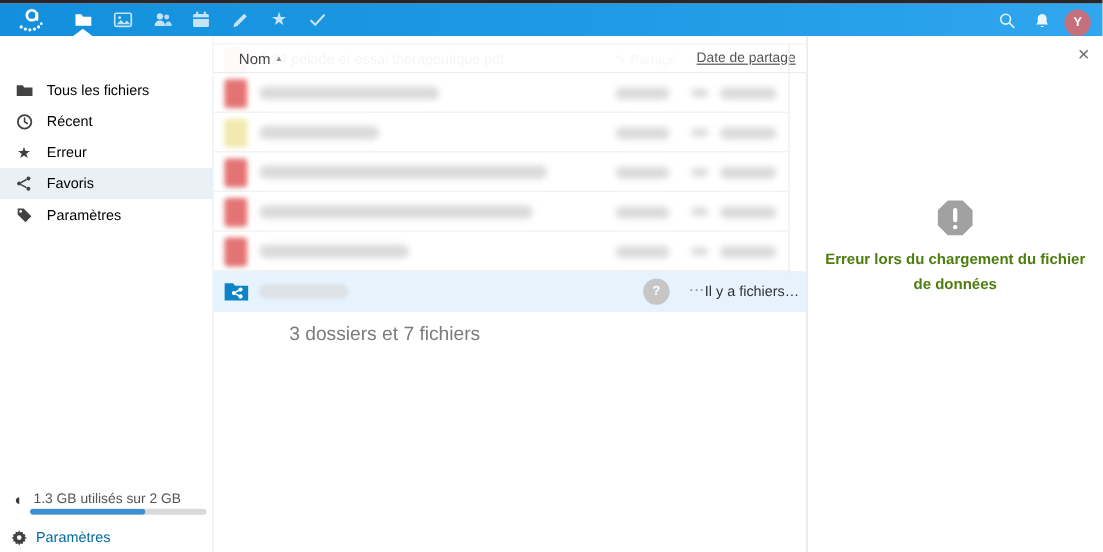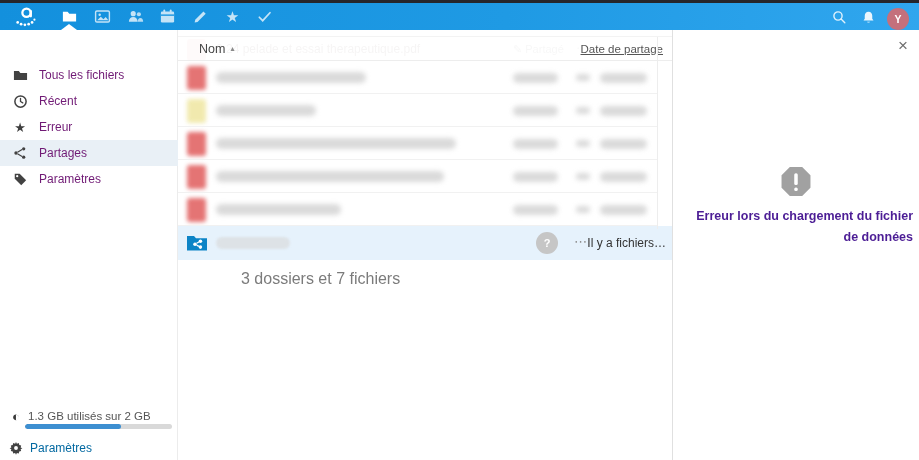"Tous les fichiers" .nav-lab { color: #701a75 -> #000000 }
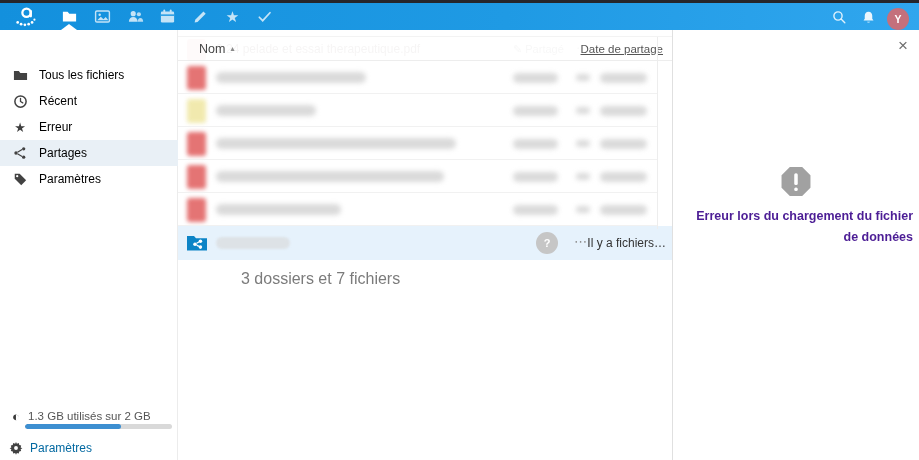"Partages" span.nav-lab { text: Partages -> Favoris }
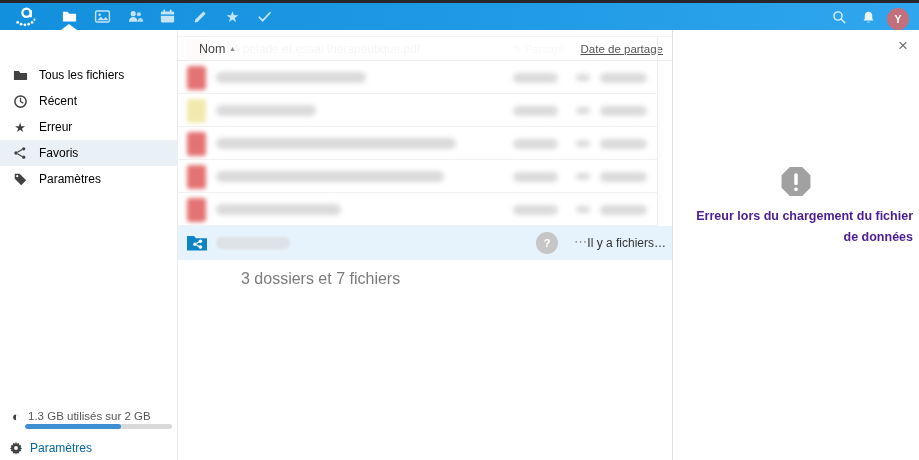"Erreur lors du chargement du" .err-title { color: #4c1d95 -> #4d7c0f; text-align: right -> center }
